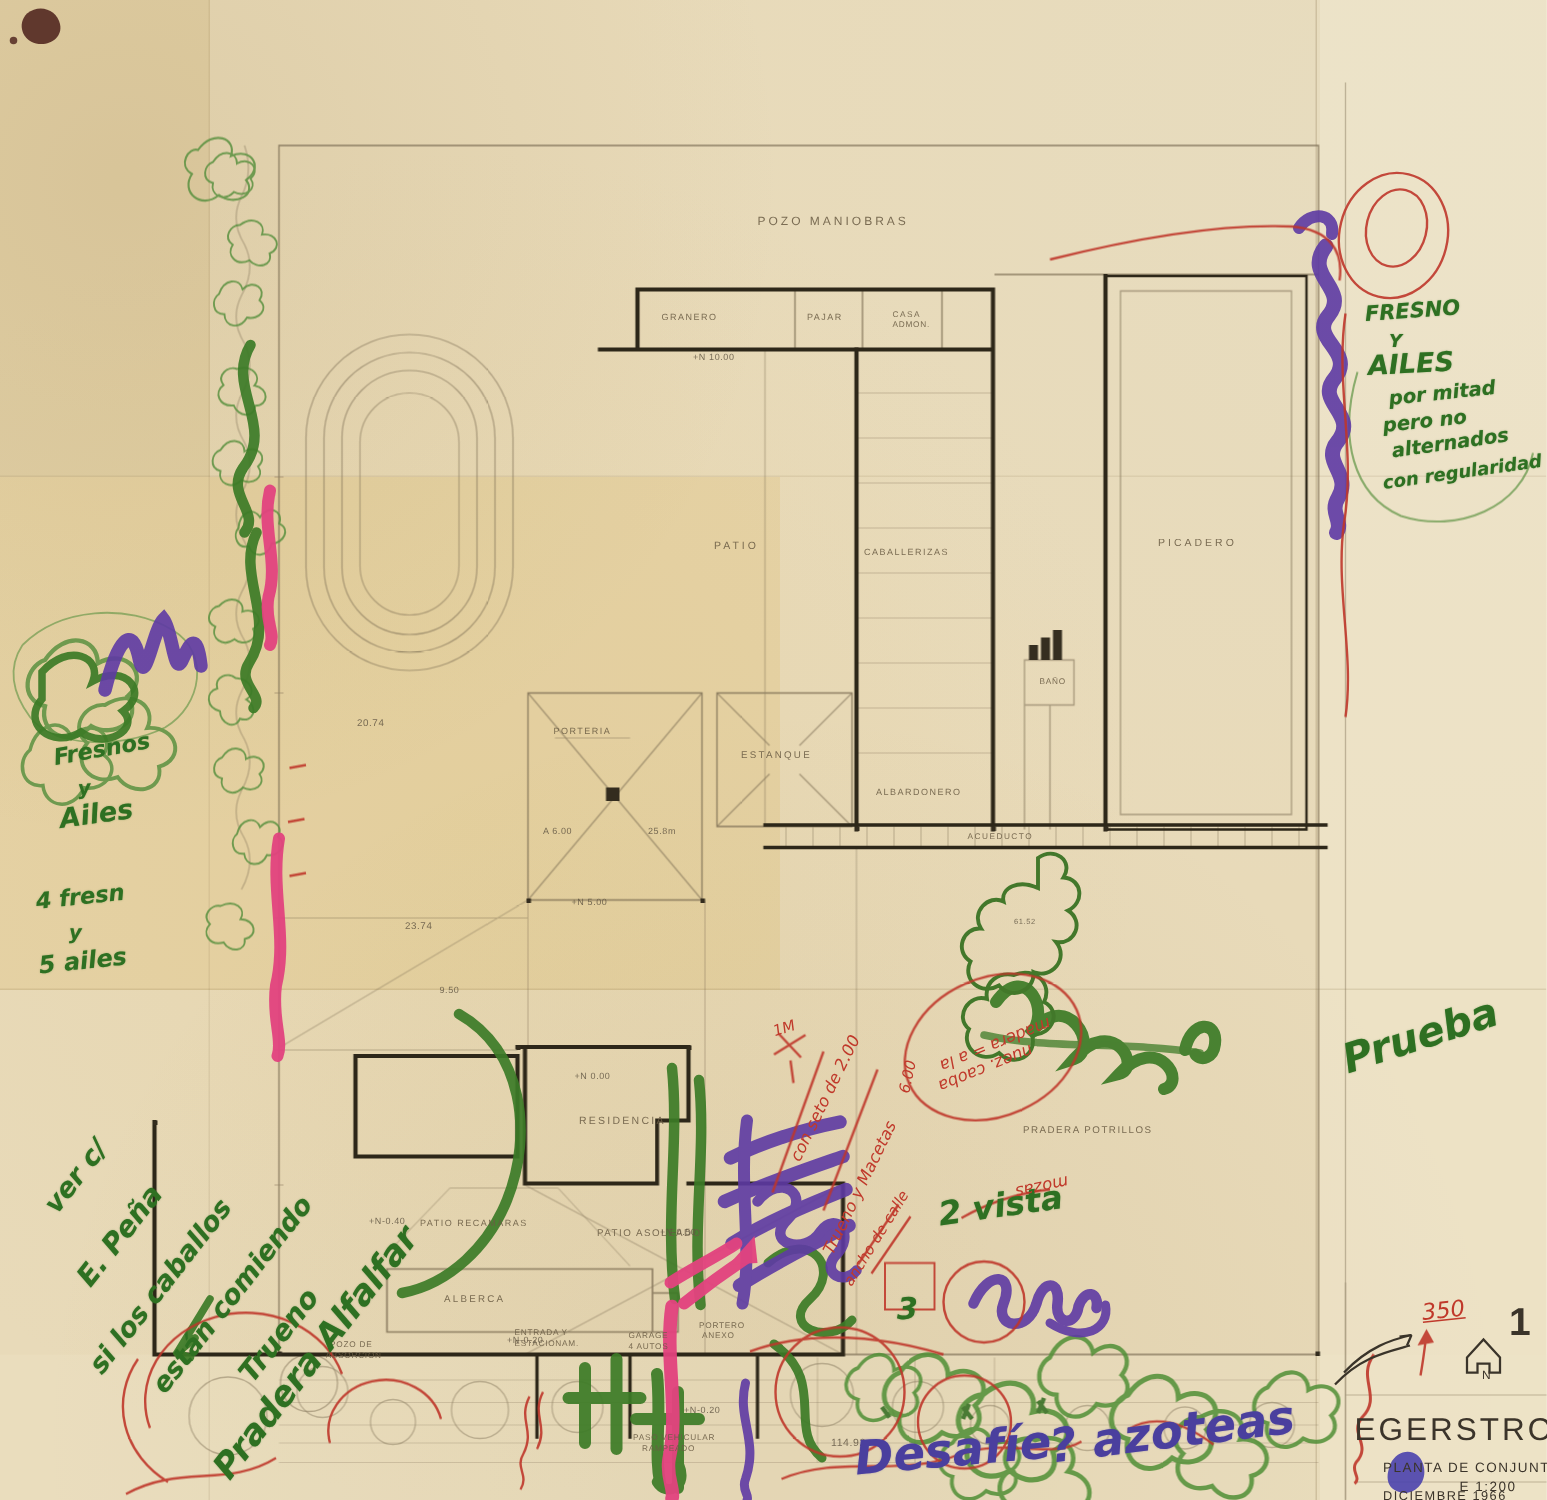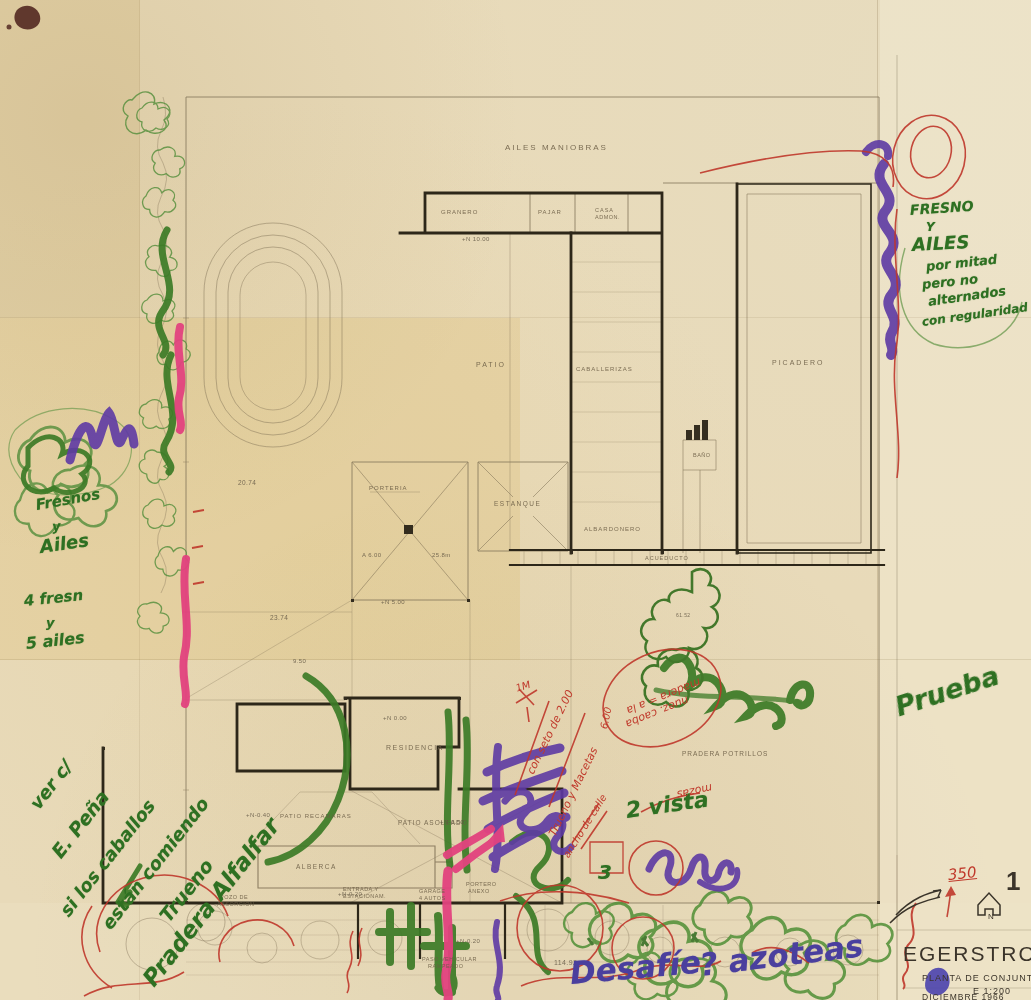"AILES MANIOBRAS" span.plan-label { text: AILES -> POZO }
